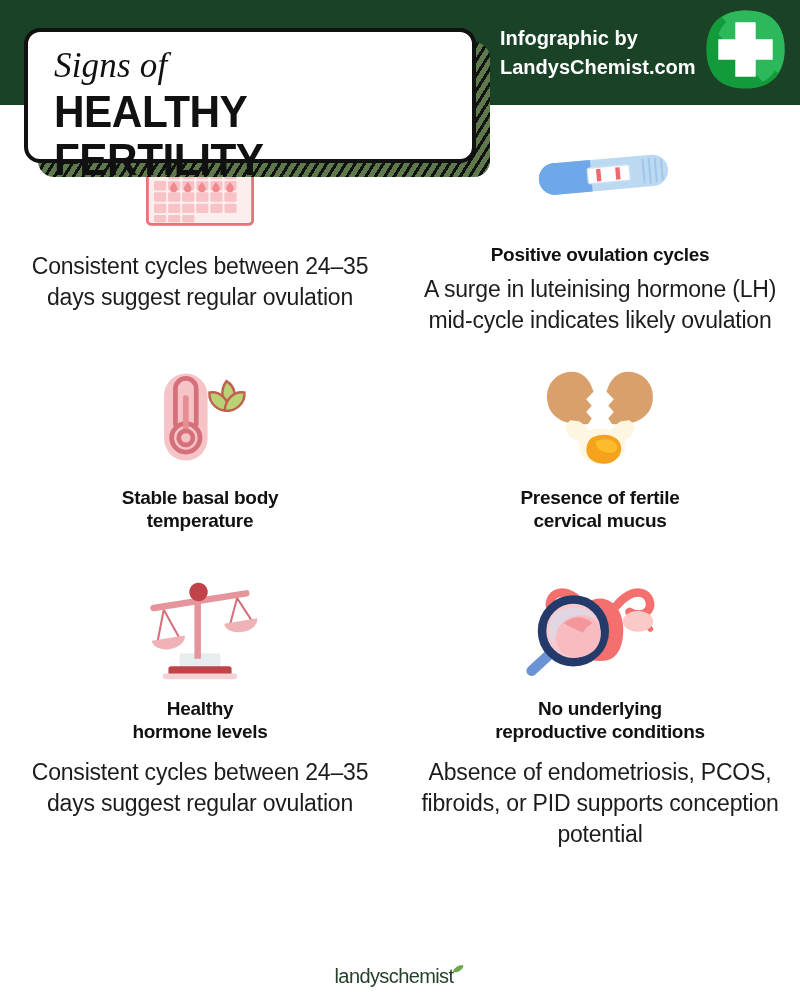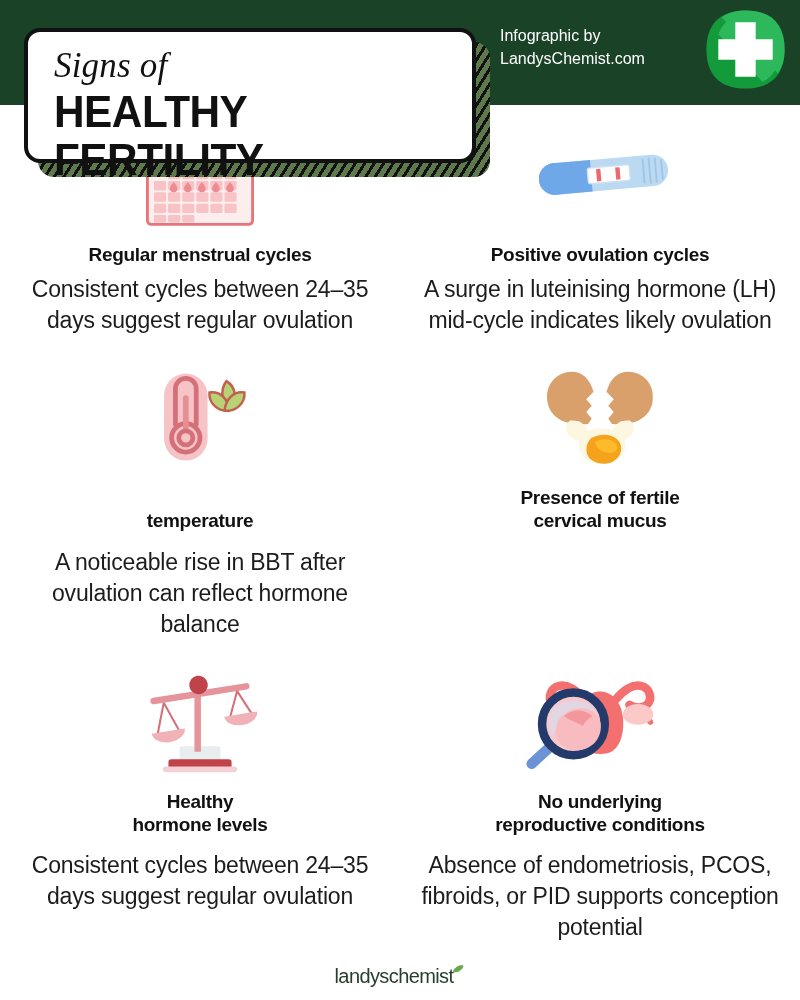"Infographic by" .credit { font-size: 16px -> 20px; font-weight: 400 -> 700 }
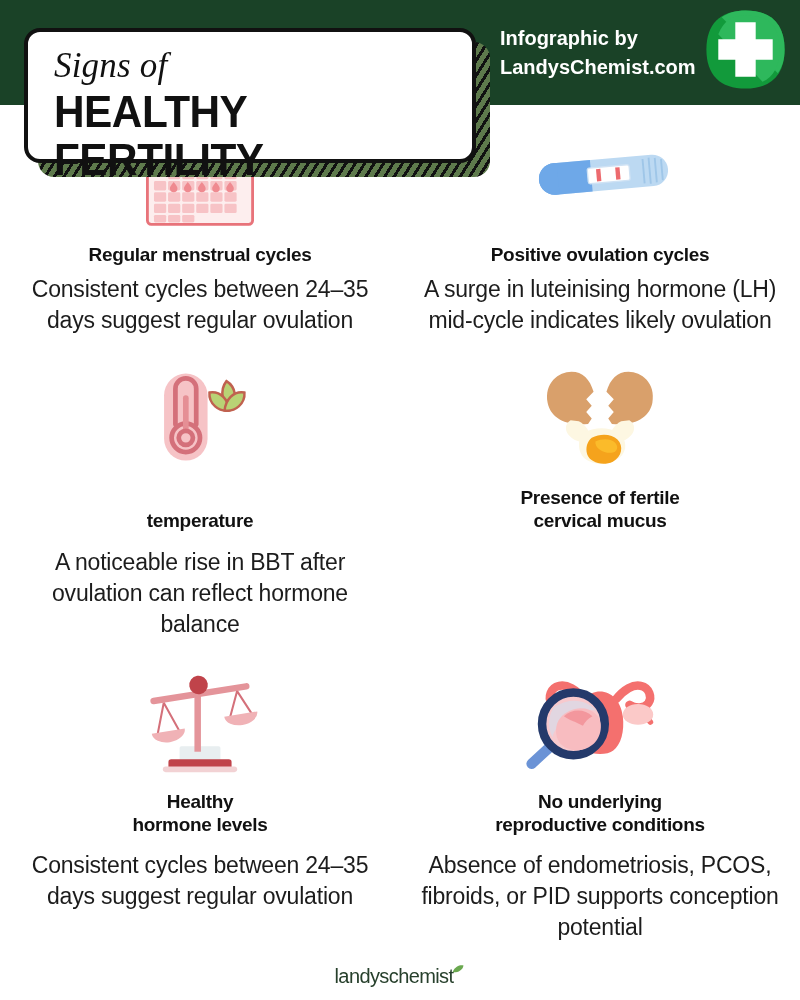"Regular menstrual cycles" div.card-title { html: <div> <span>Regular menstrual cycles</span> </div> -> none }
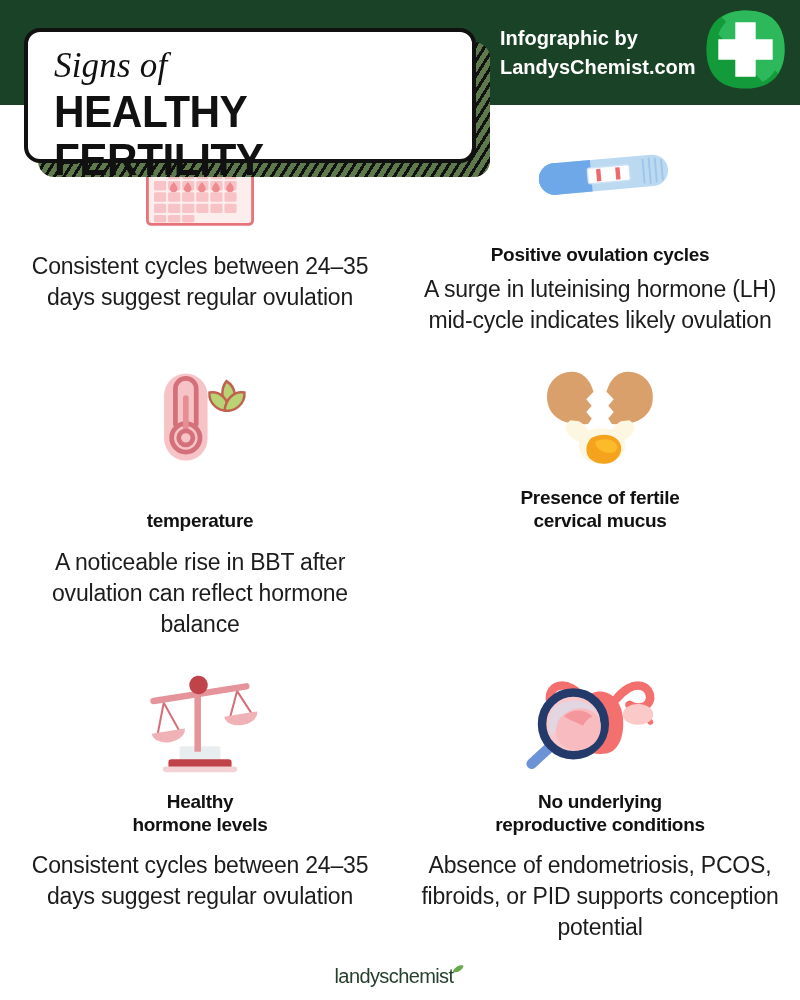"Stable basal body" span { html: none -> <span>Stable basal body</span> }
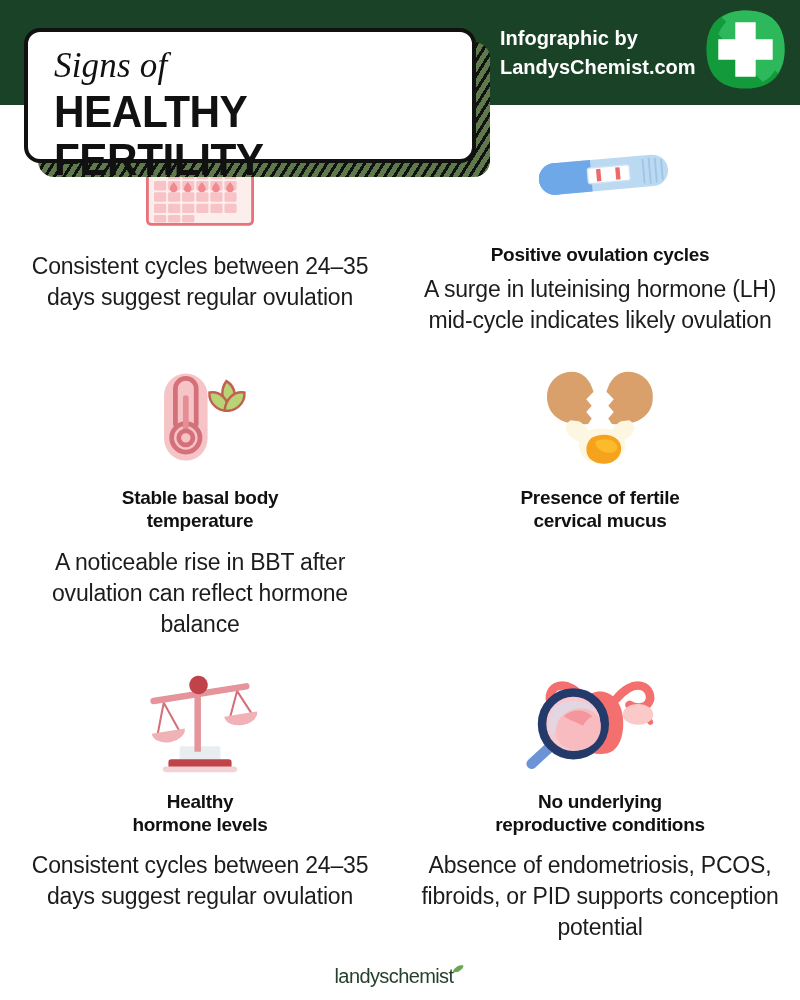"A noticeable rise in BBT" div.card-body { html: <div>A noticeable rise in BBT after ovulation can reflect hormone balance</div> -> none }
